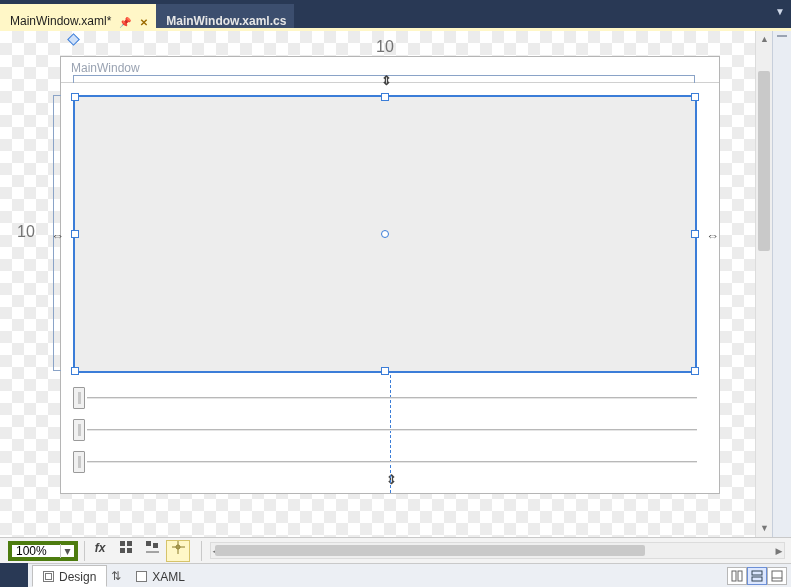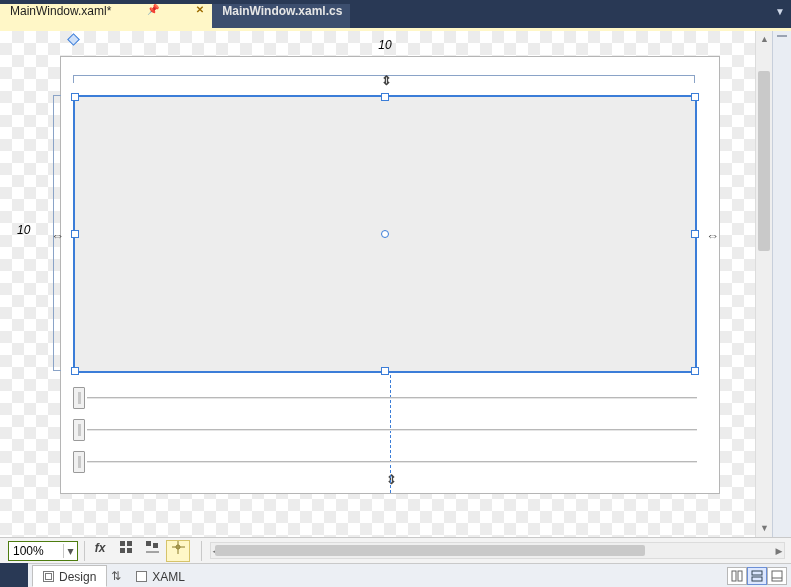"MainWindow.xaml*" .tab { align-items: flex-start -> flex-end; gap: 28px -> none }
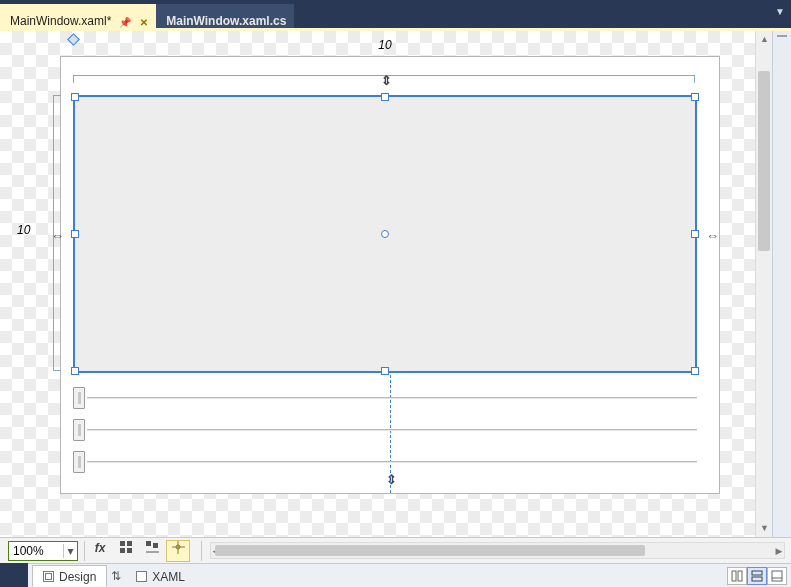"10" .size-label { color: #000000 -> #737373; font-size: 12px -> 16px; font-style: italic -> none }
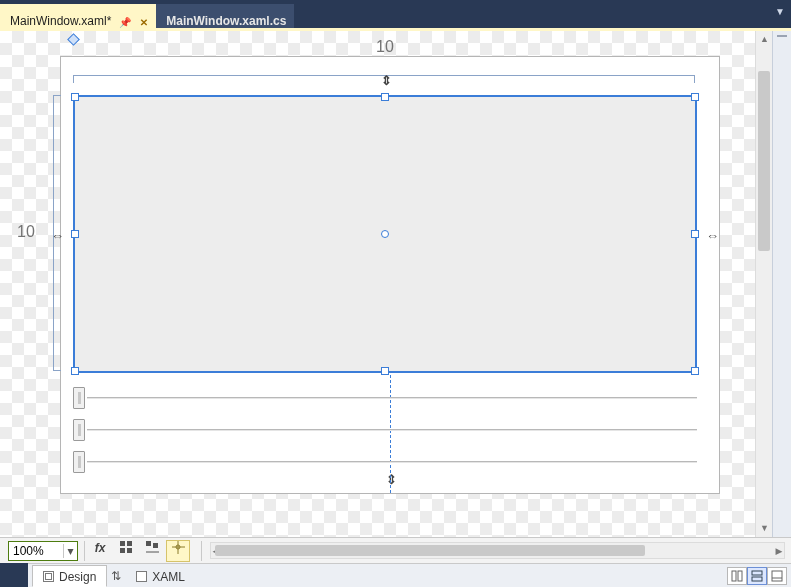"MainWindow" div.window-titlebar { html: none -> <div> <span>MainWindow</span> </div> }
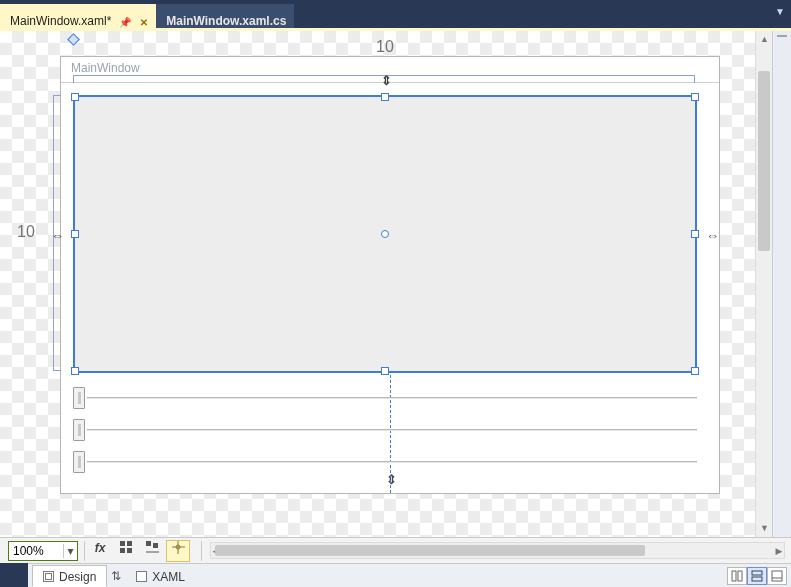"100%" .zoom { border: 1px solid #4d7c0f -> 4px solid #4d7c0f }
